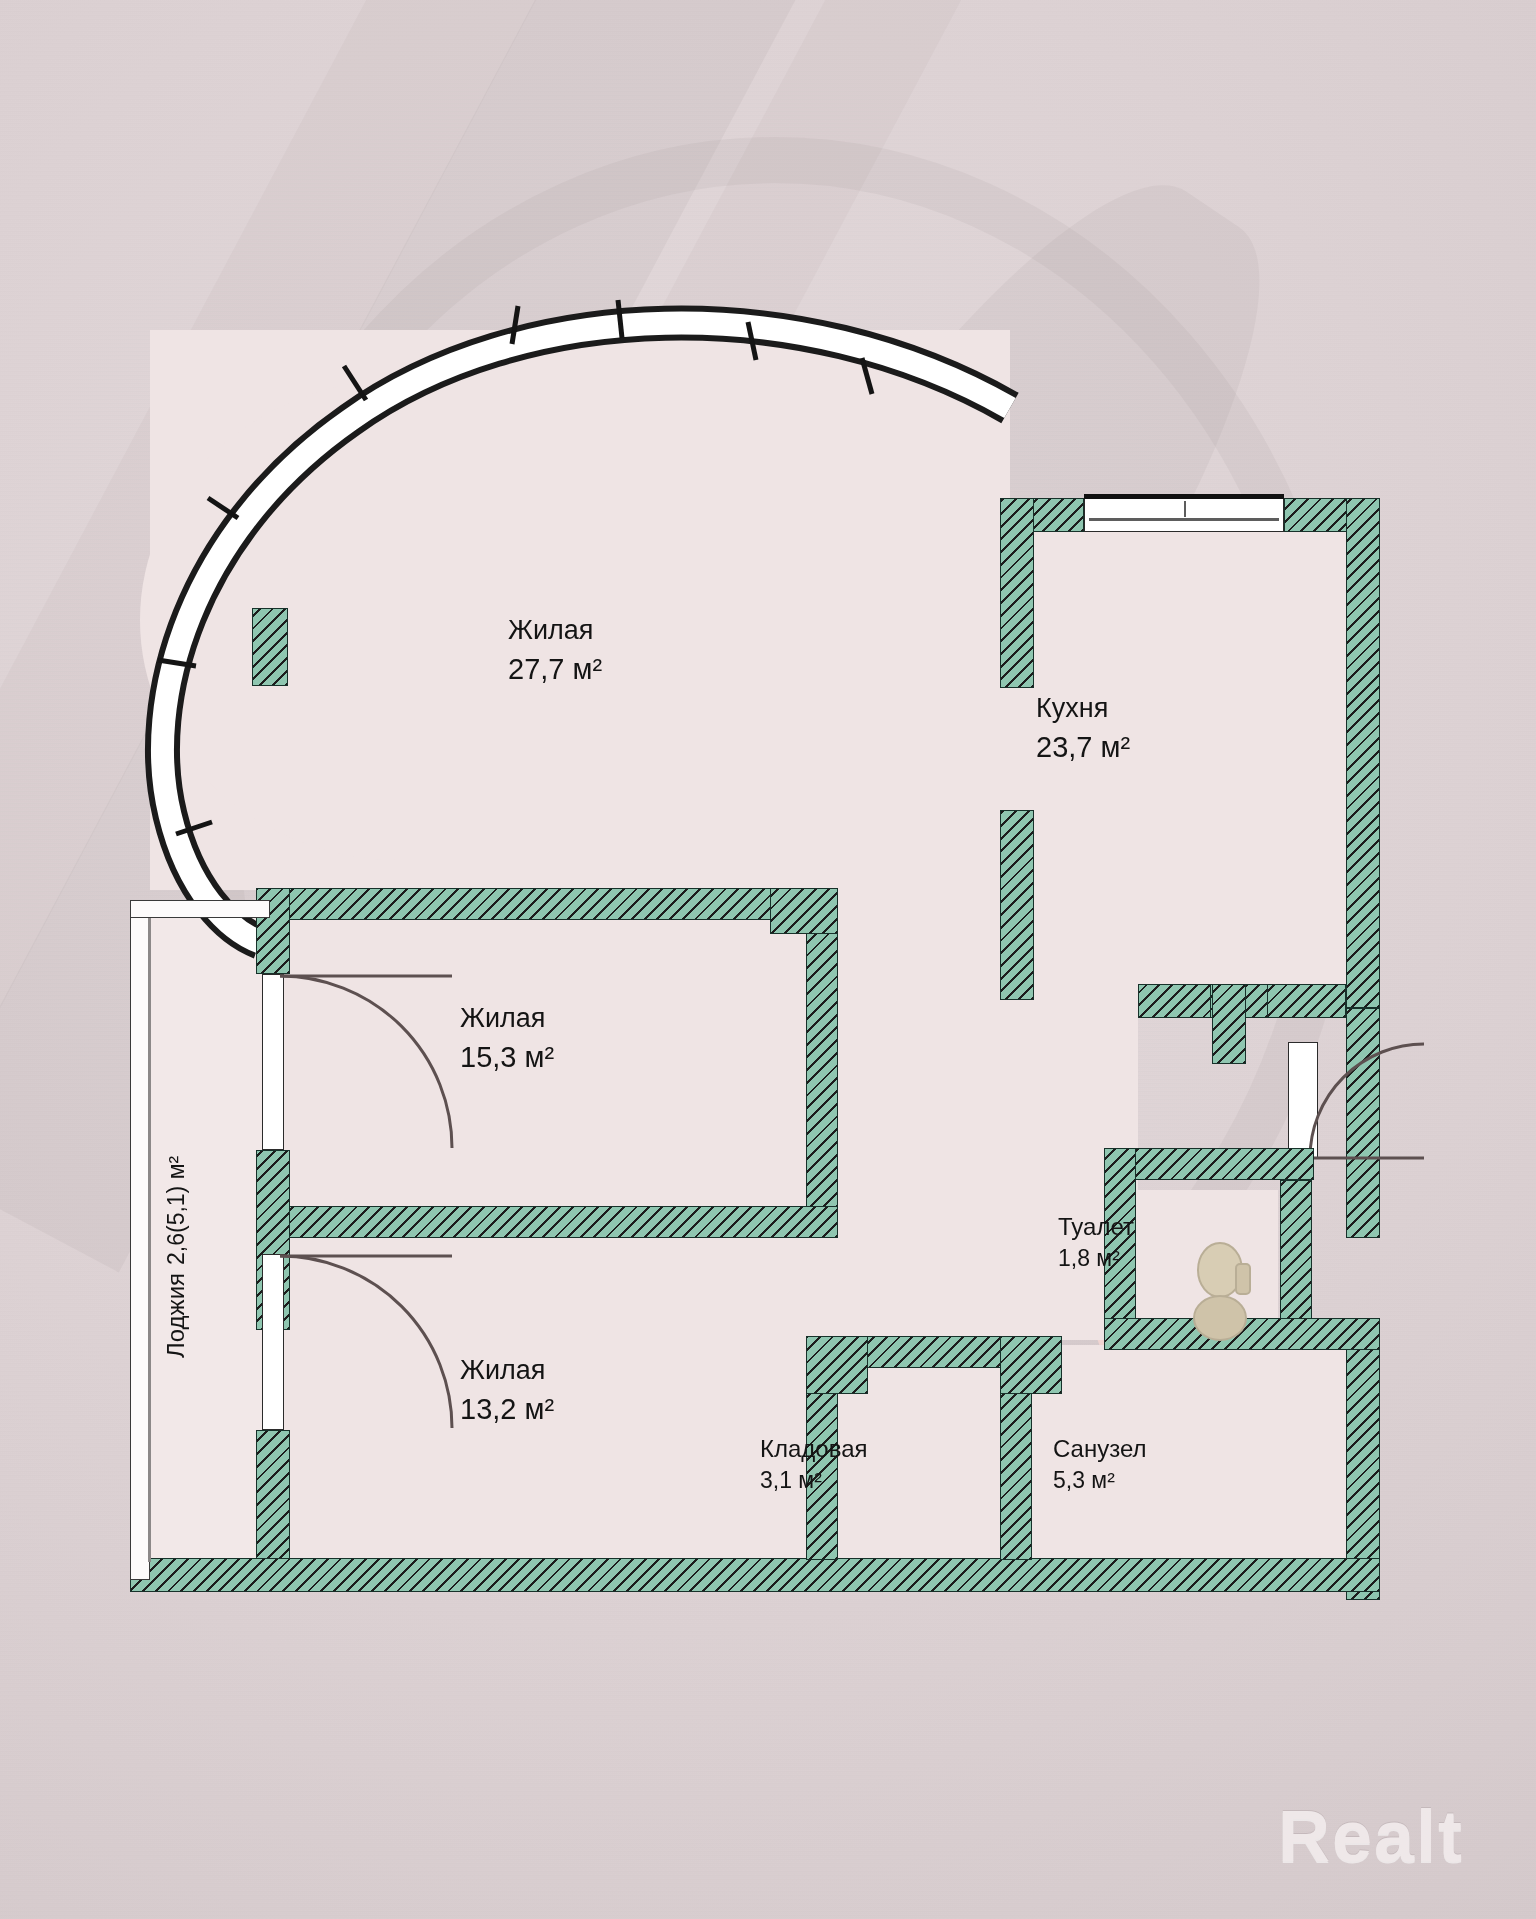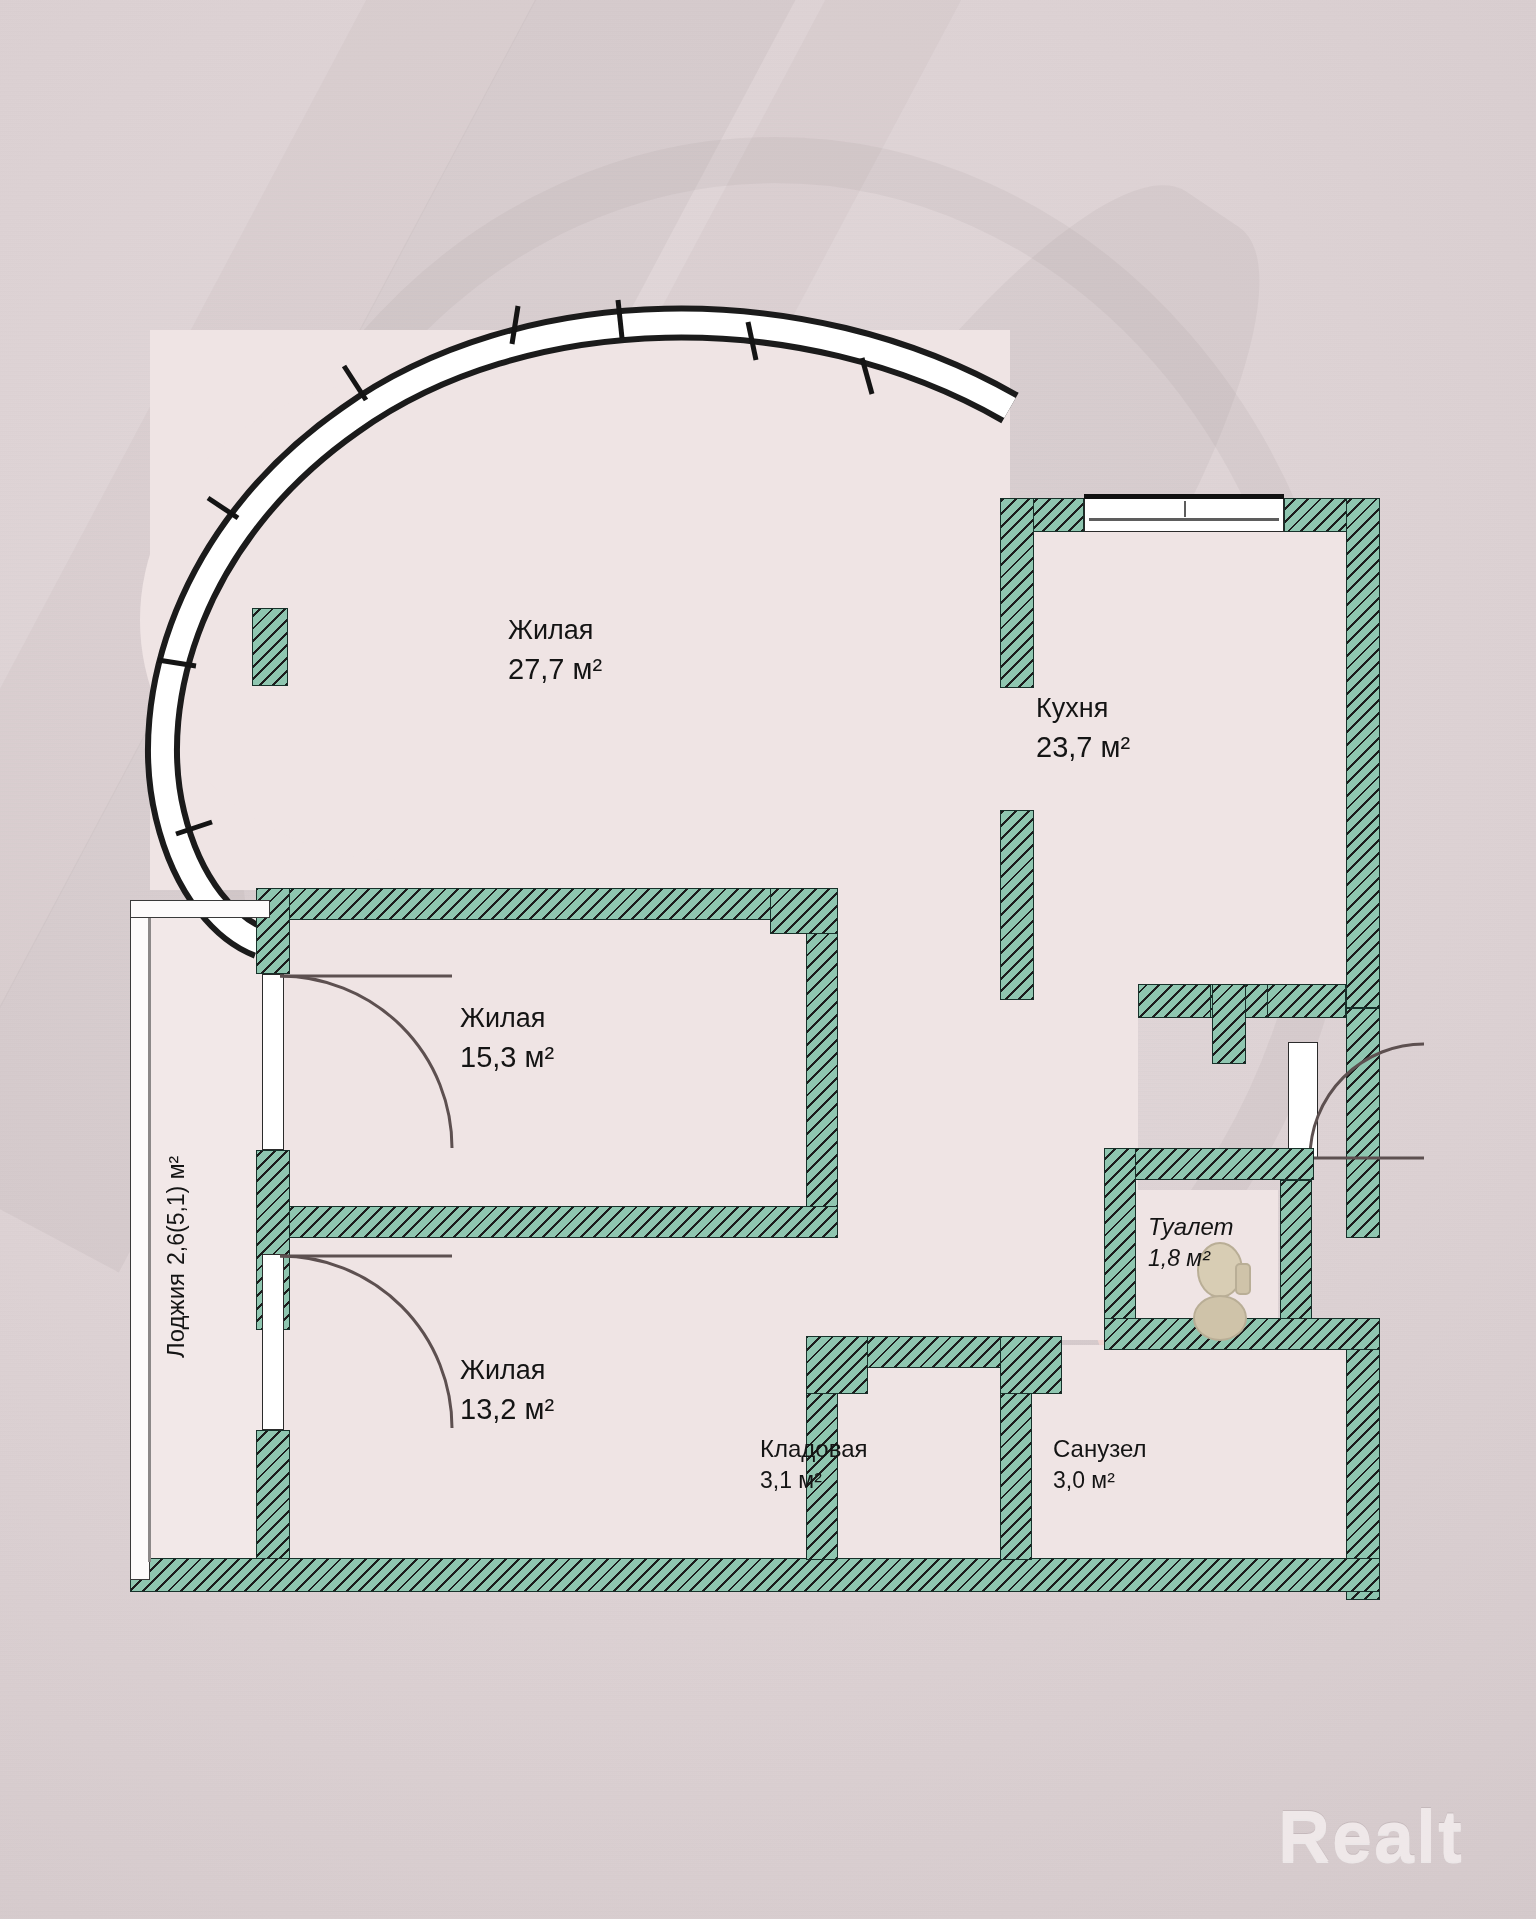"Туалет" div.lbl { font-style: italic -> none; left: 1148px -> 1058px }
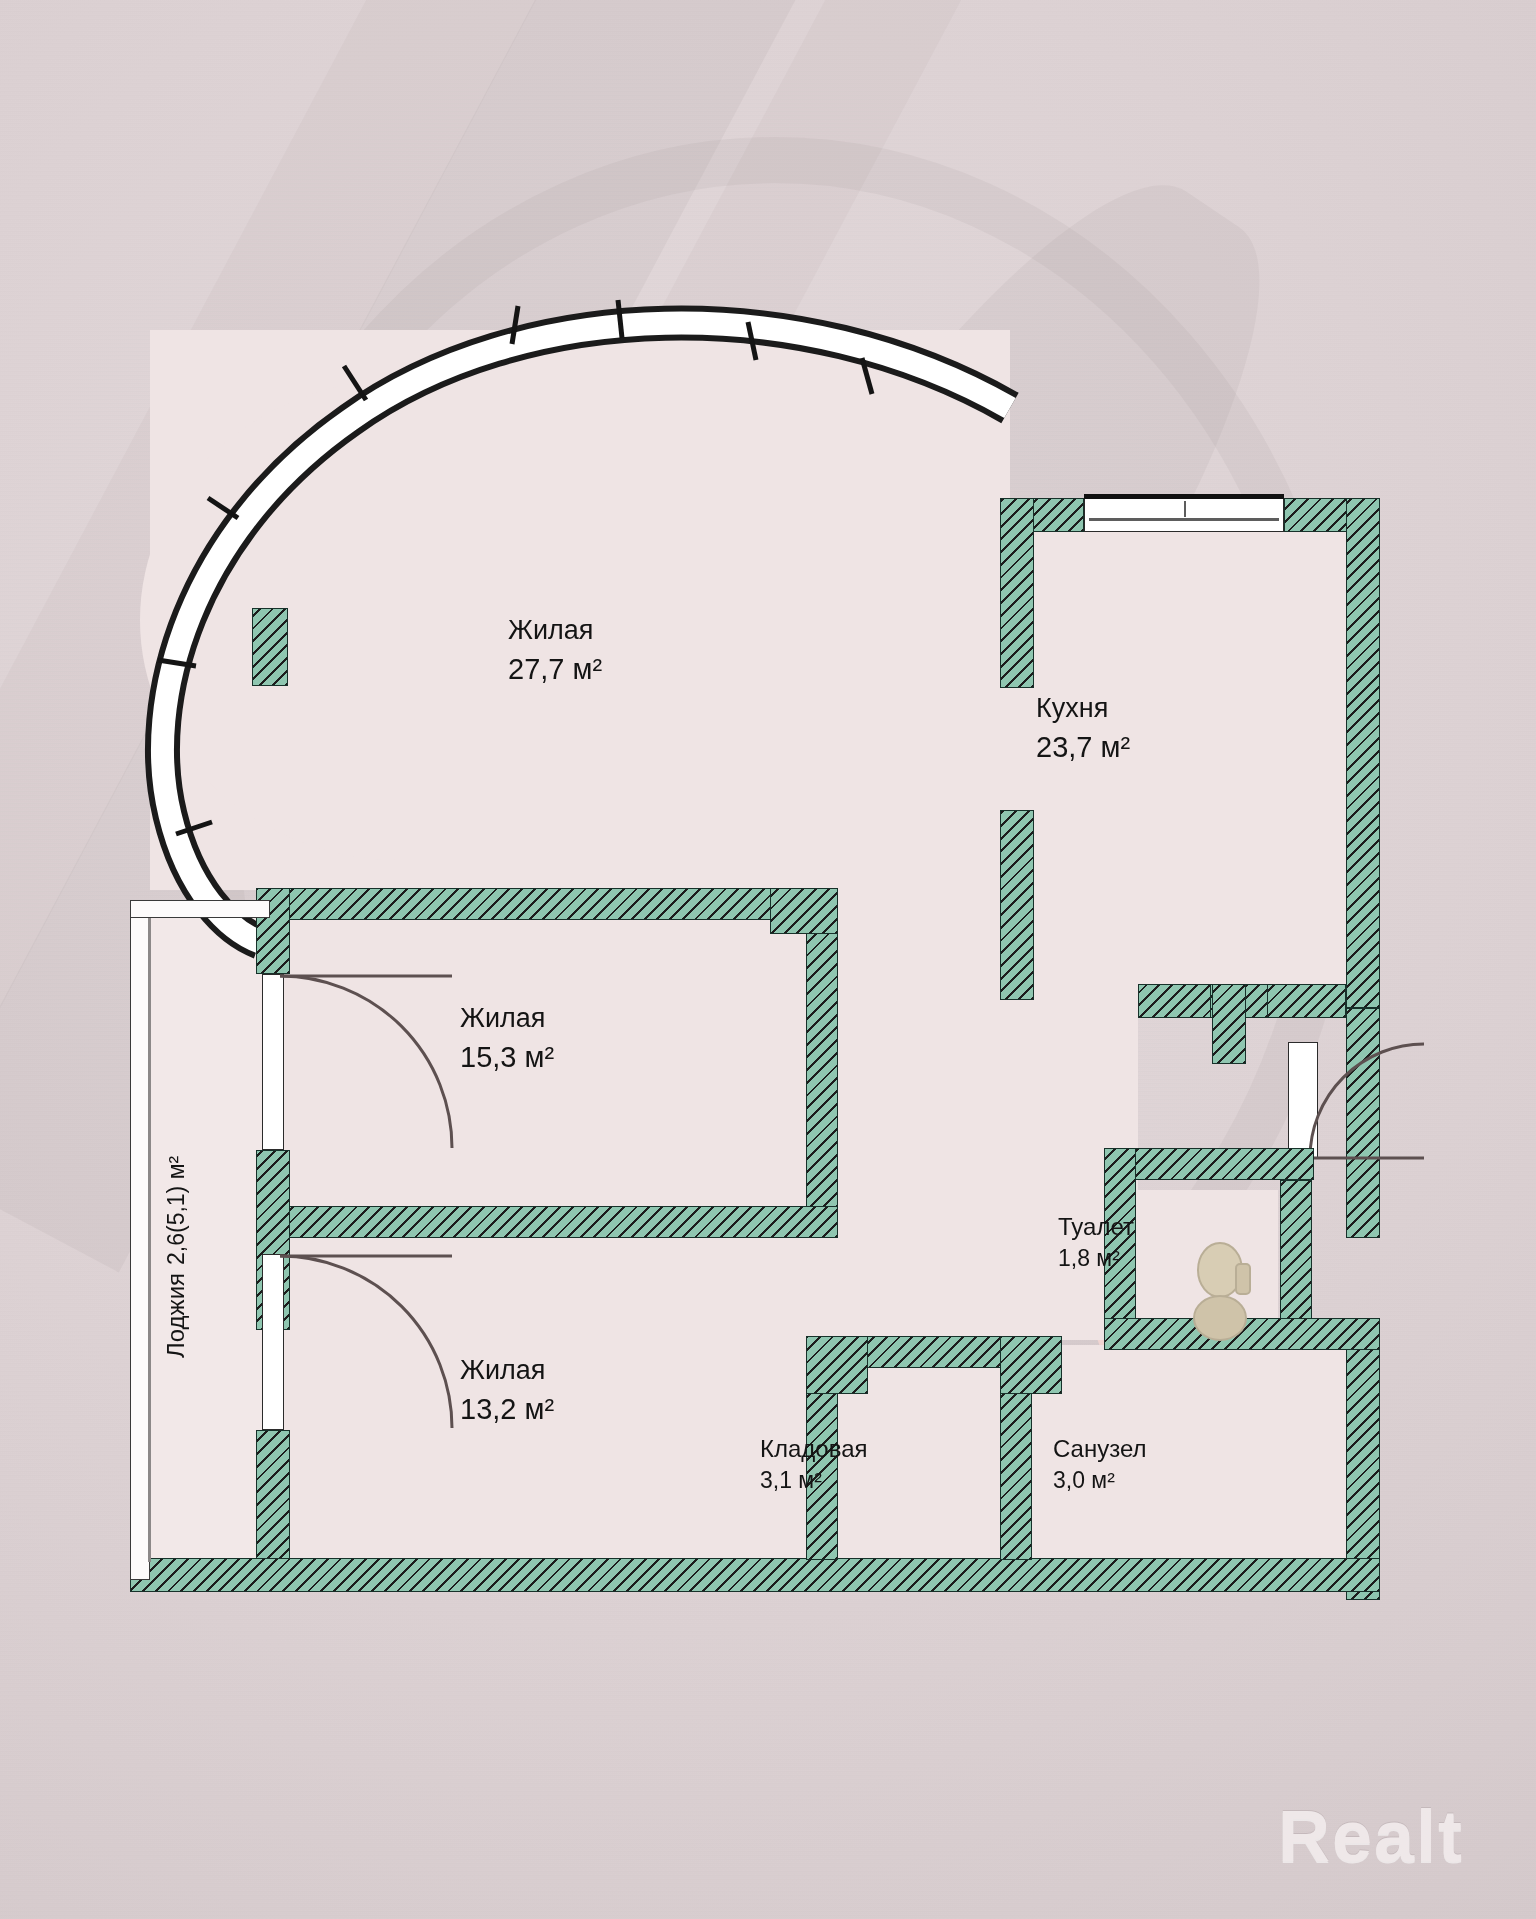"3,0 м²" span.ar { text: 3,0 -> 5,3 }
